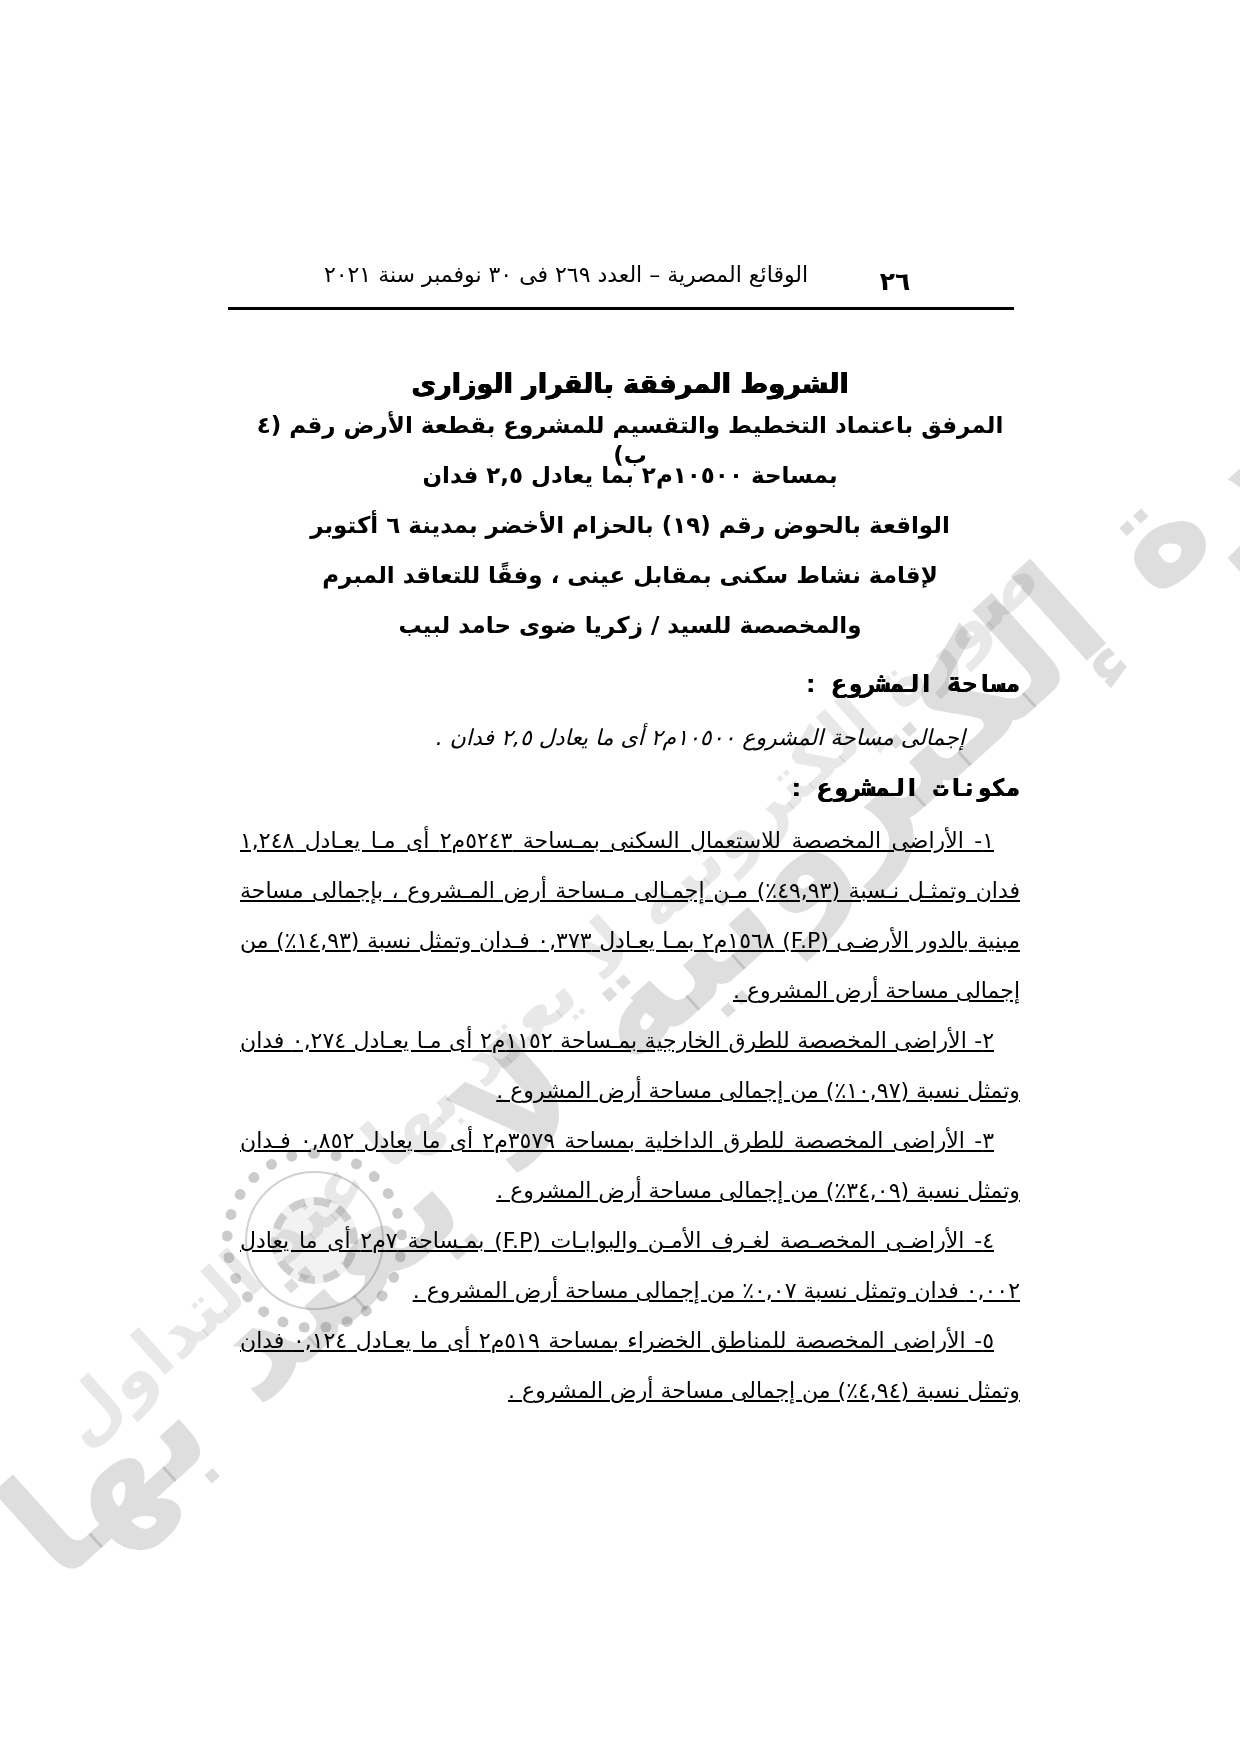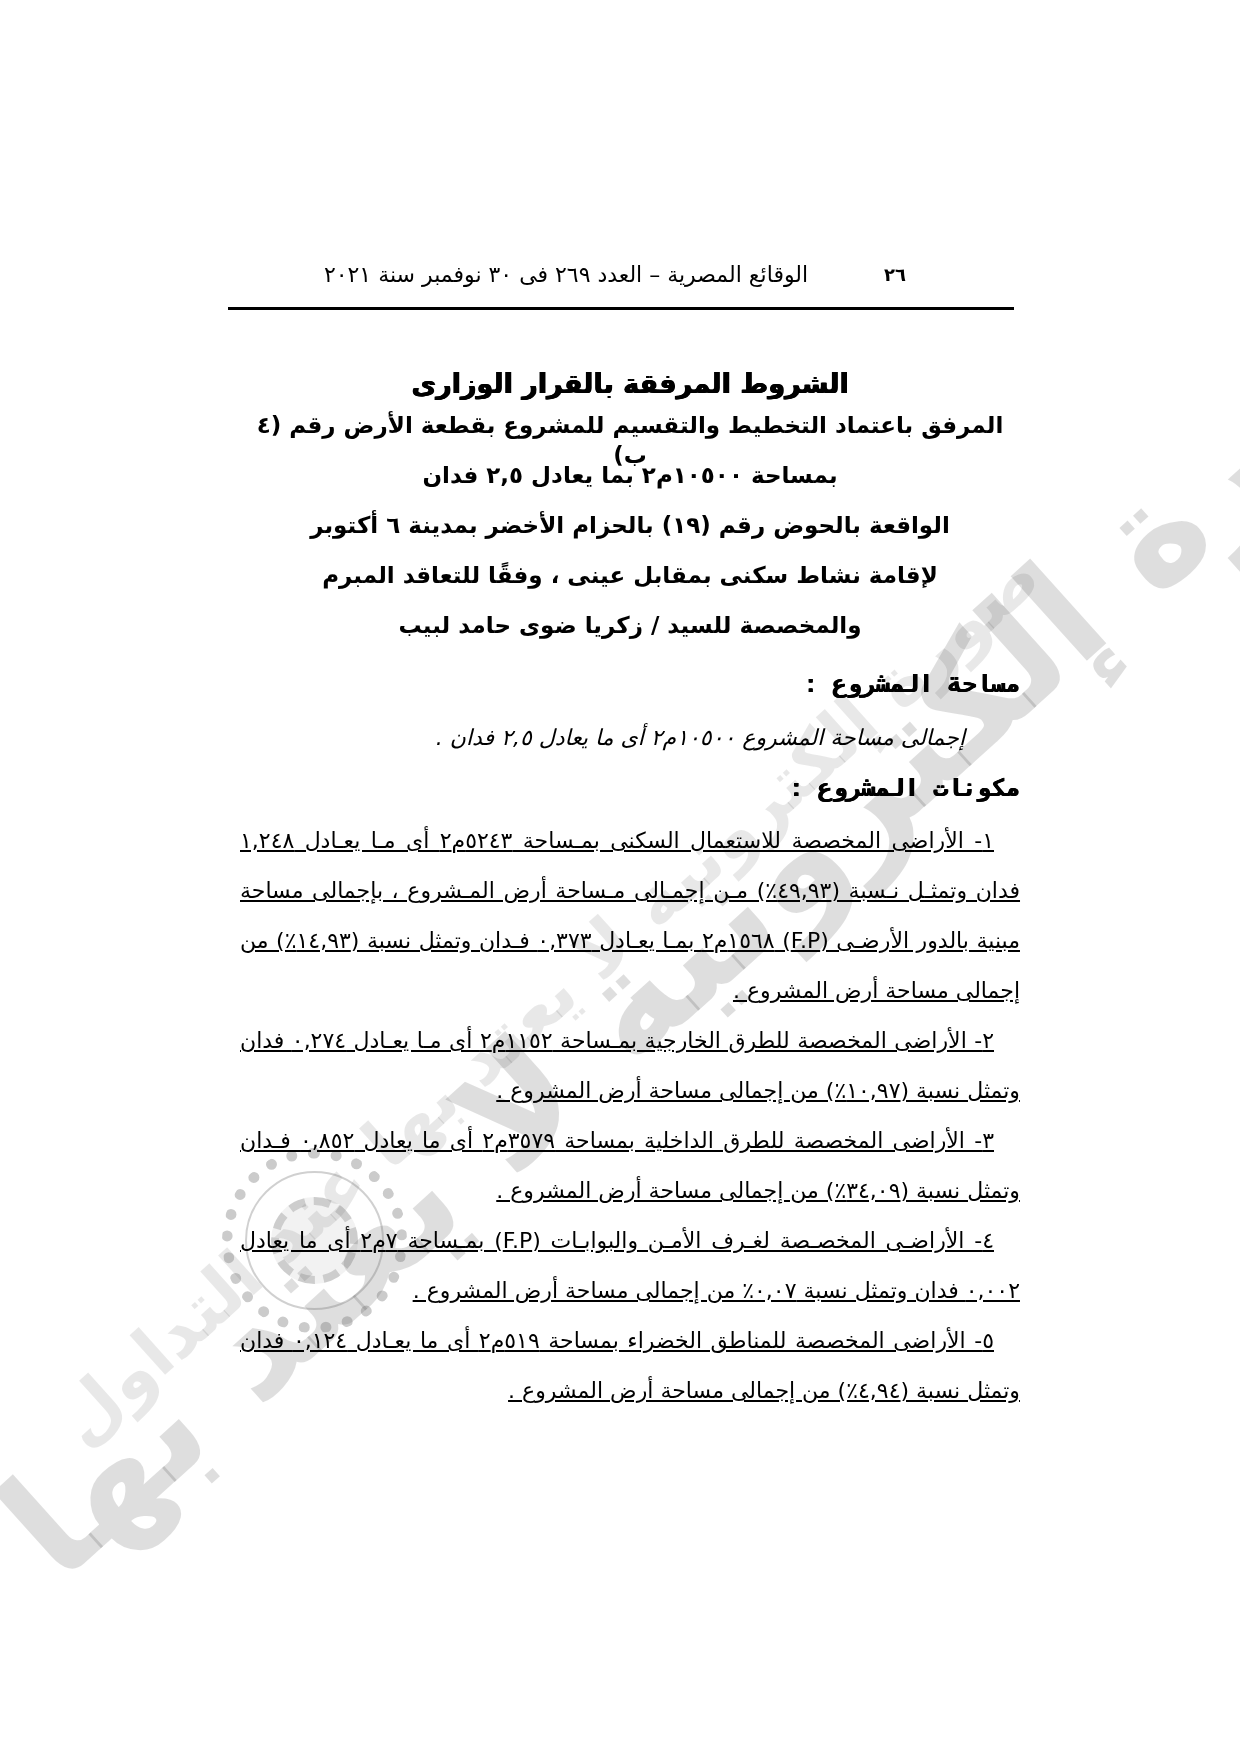"٢٦" .page-number { font-size: 18px -> 25px; top: 0 -> 7px }
